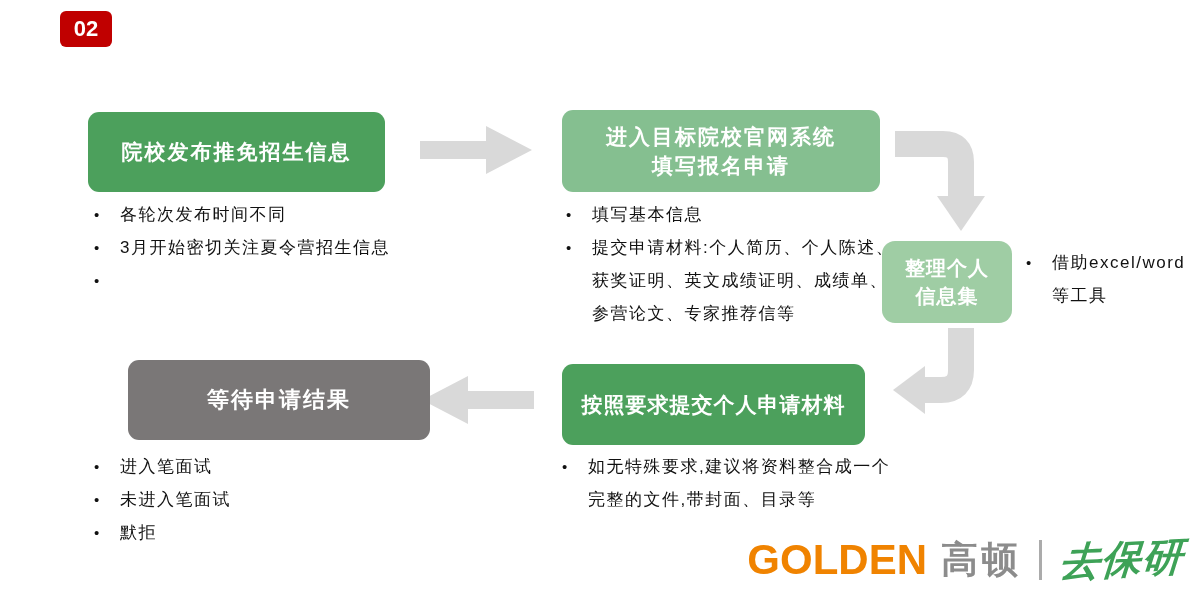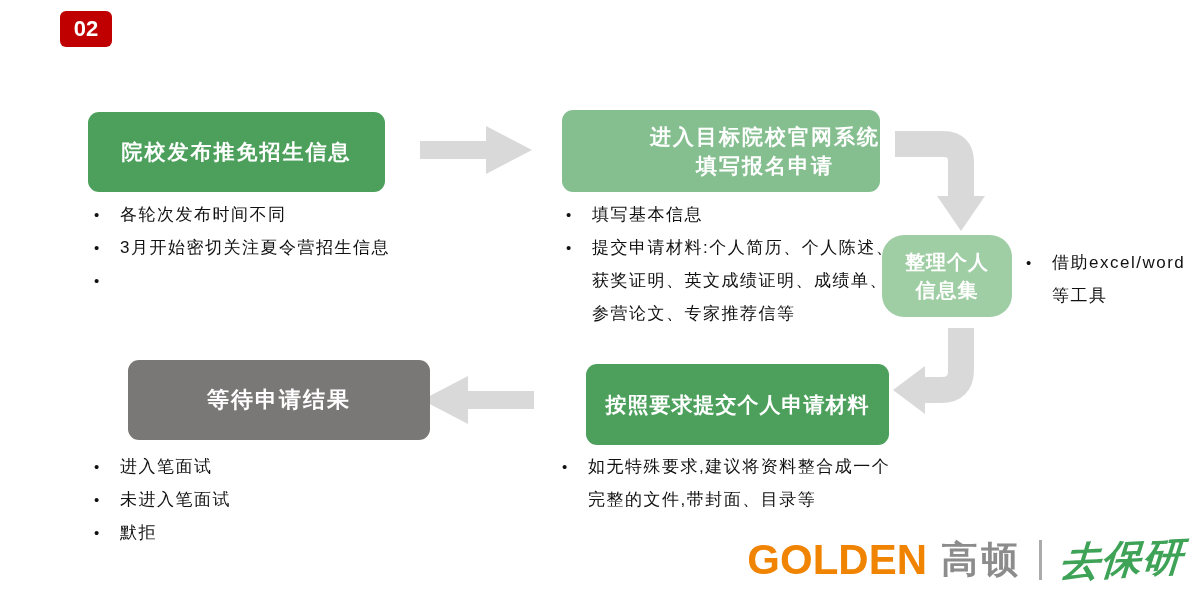"进入目标院校官网系统" .box2 { justify-content: flex-end -> none }
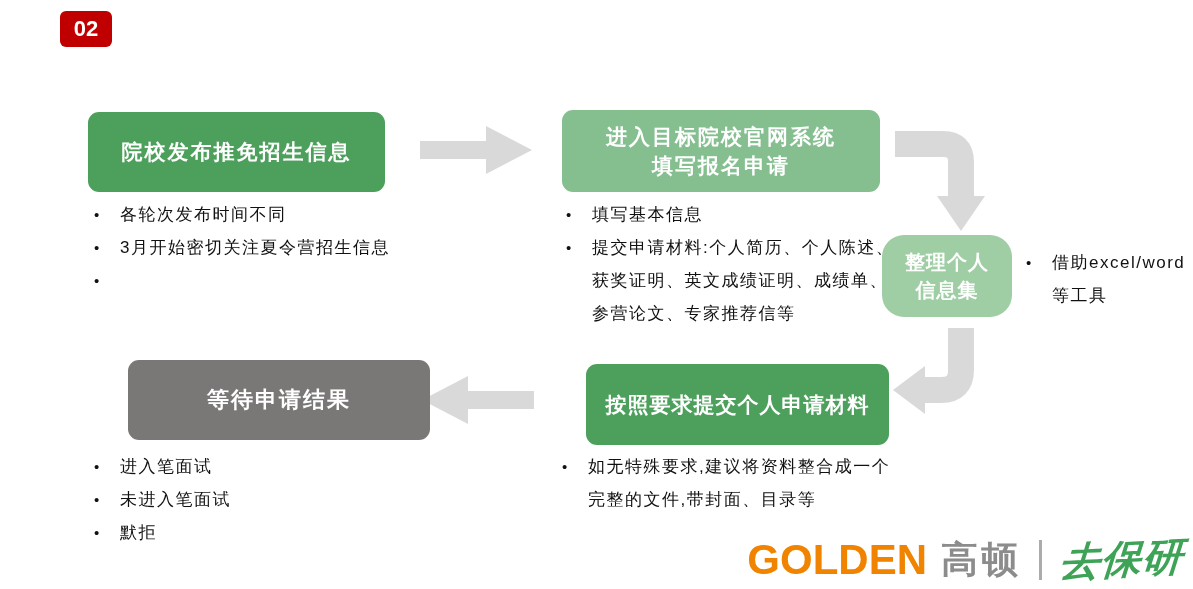"整理个人" .boxc { border-radius: 22px -> 13px; top: 235px -> 241px }
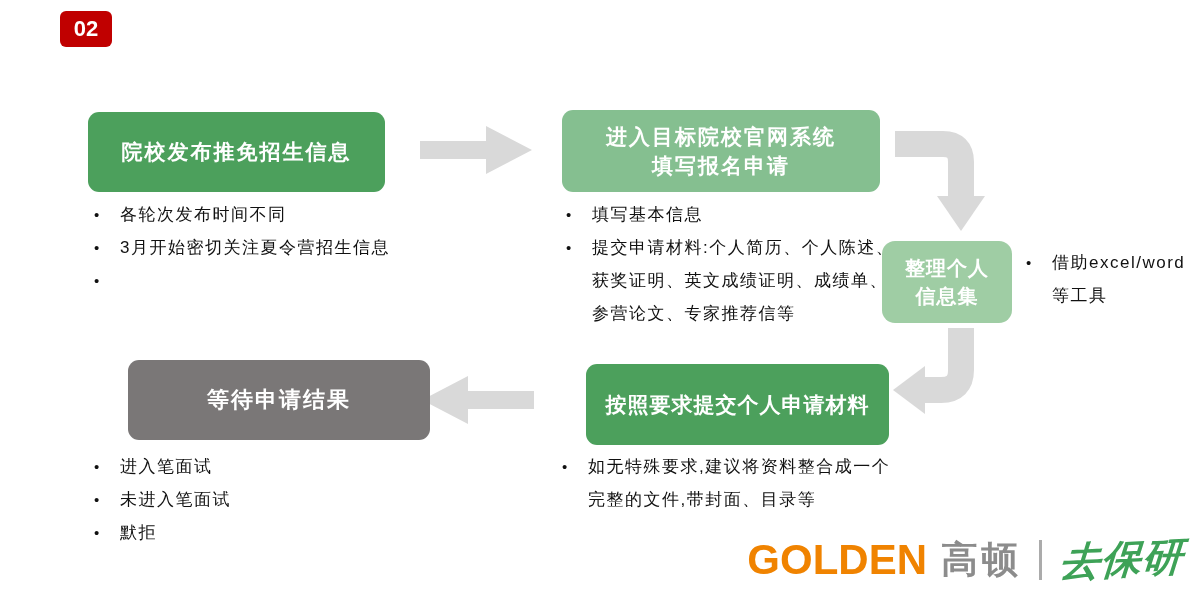"按照要求提交个人申请材料" div.flow-box { margin-left: 24px -> none }
